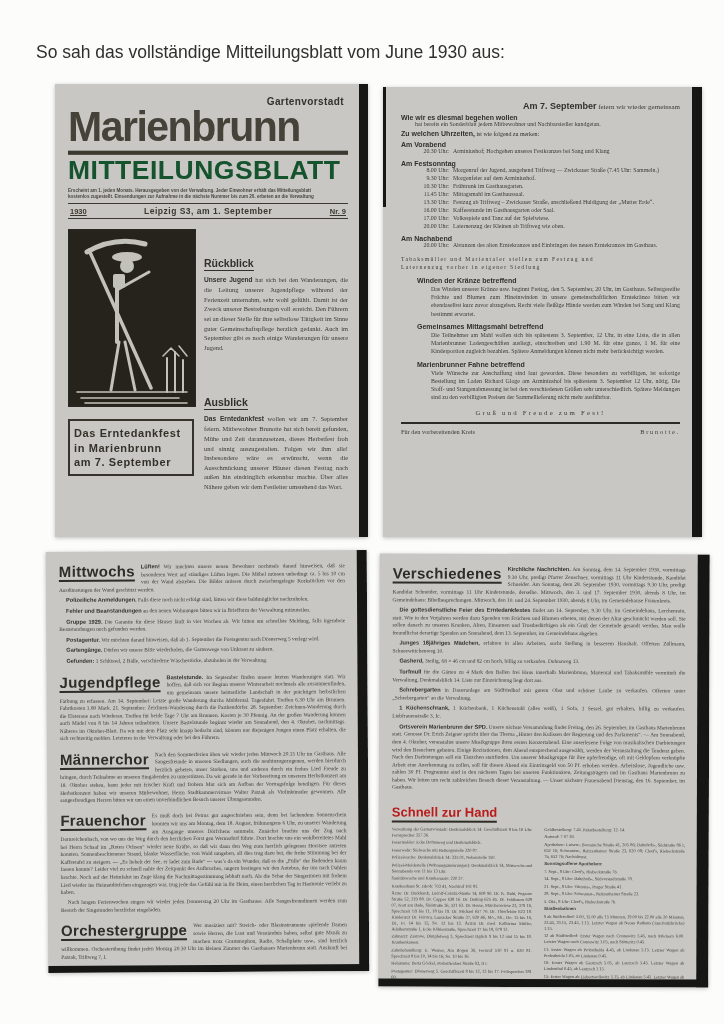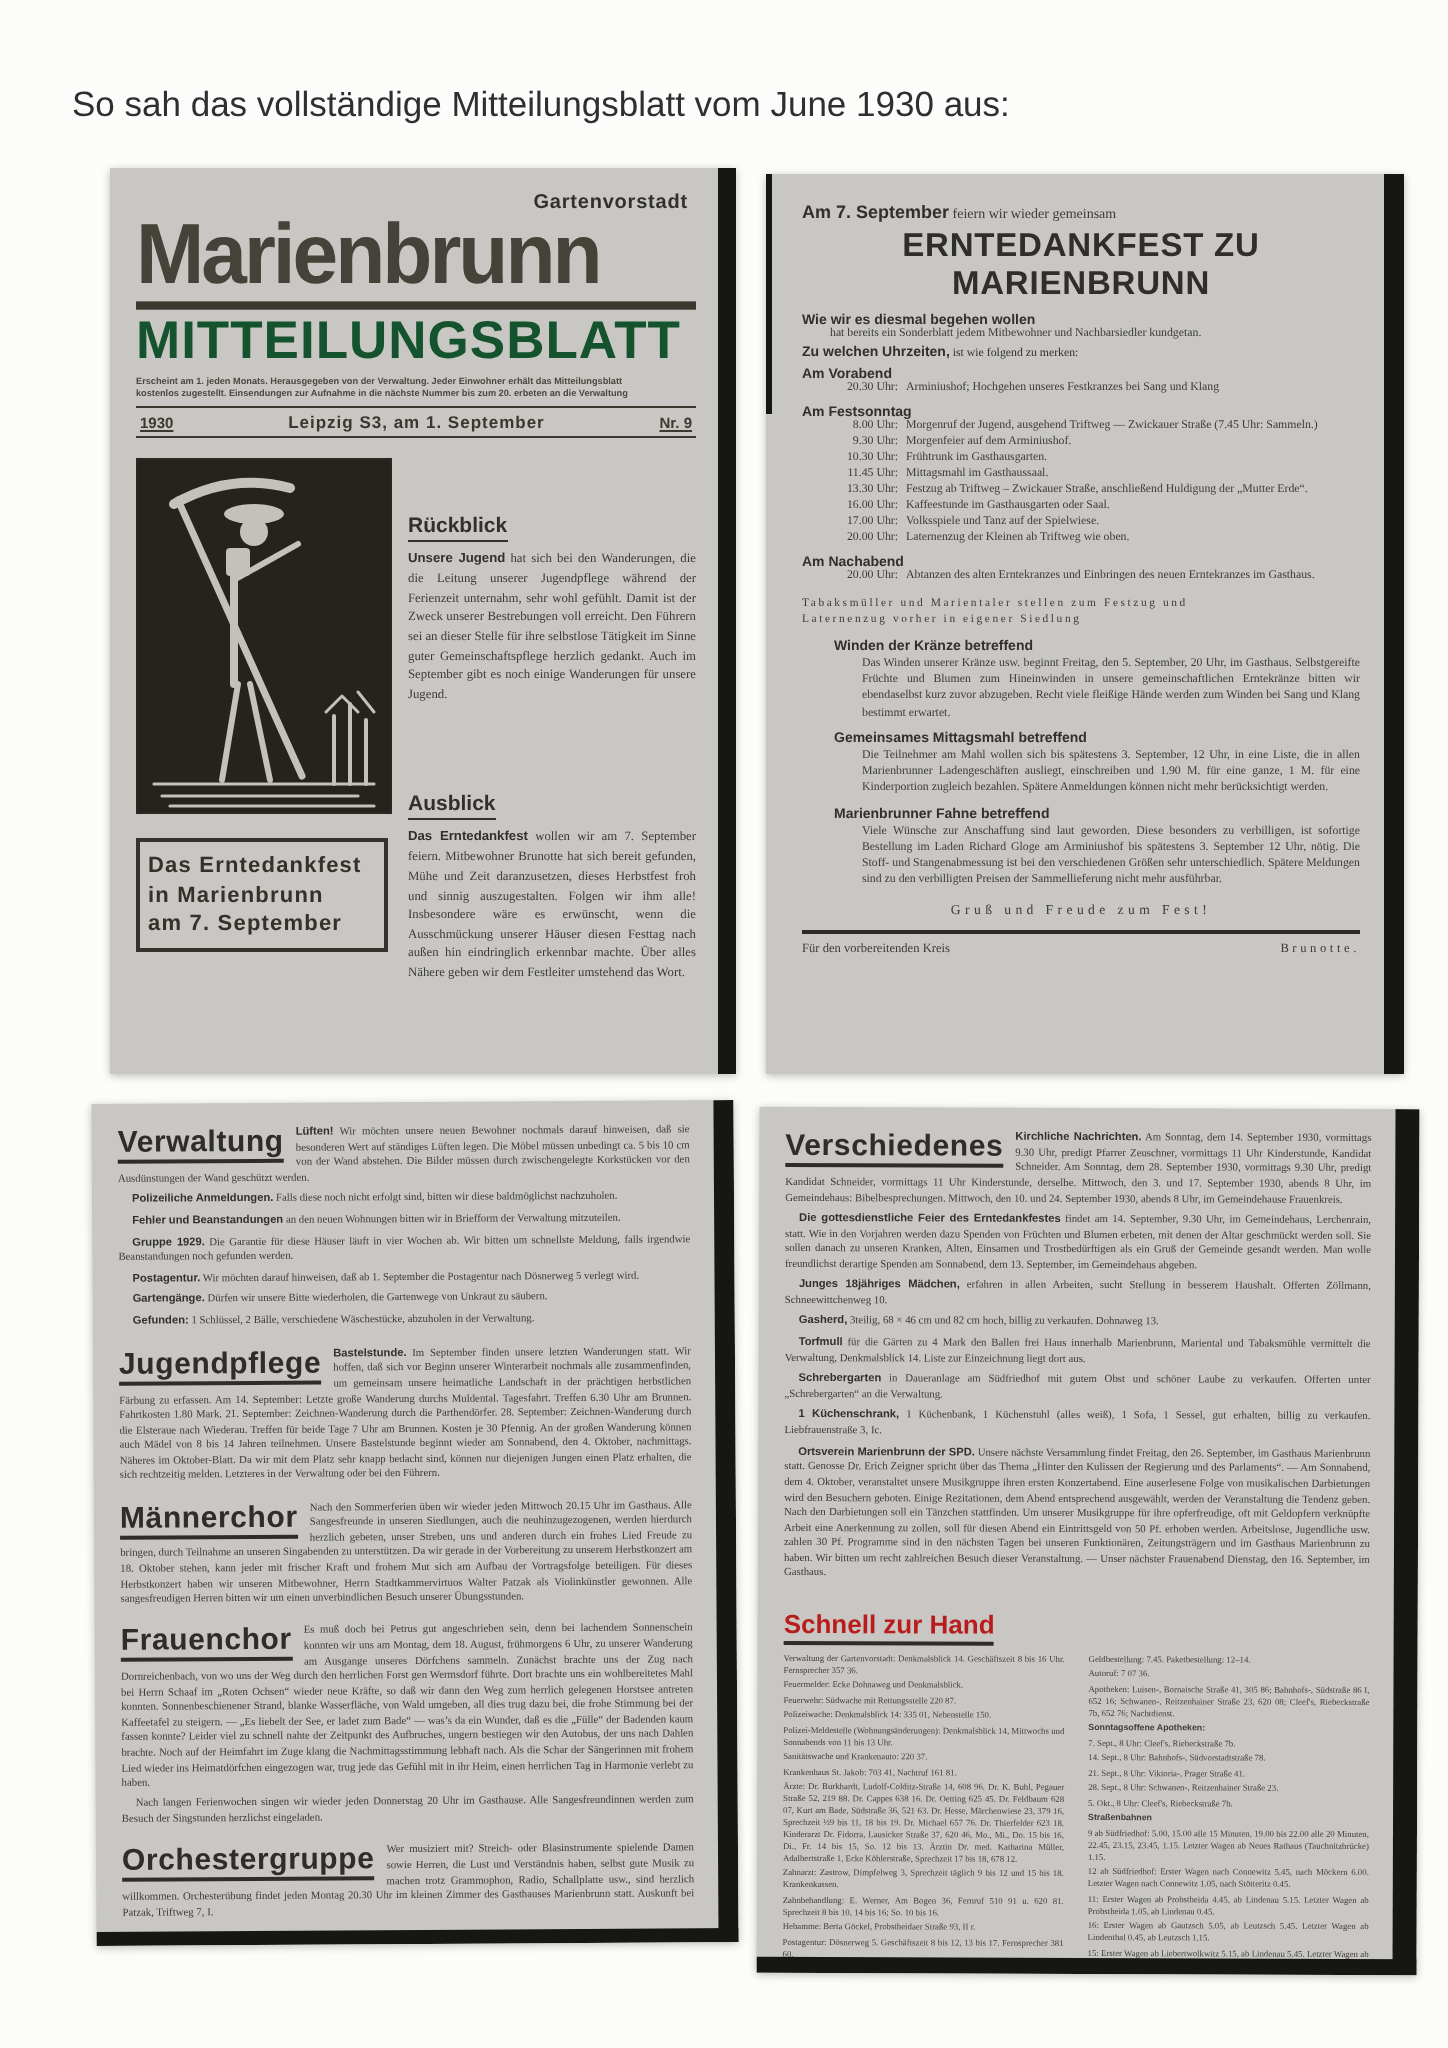"Am 7. September feiern wir" .p2intro { text-align: left -> right }
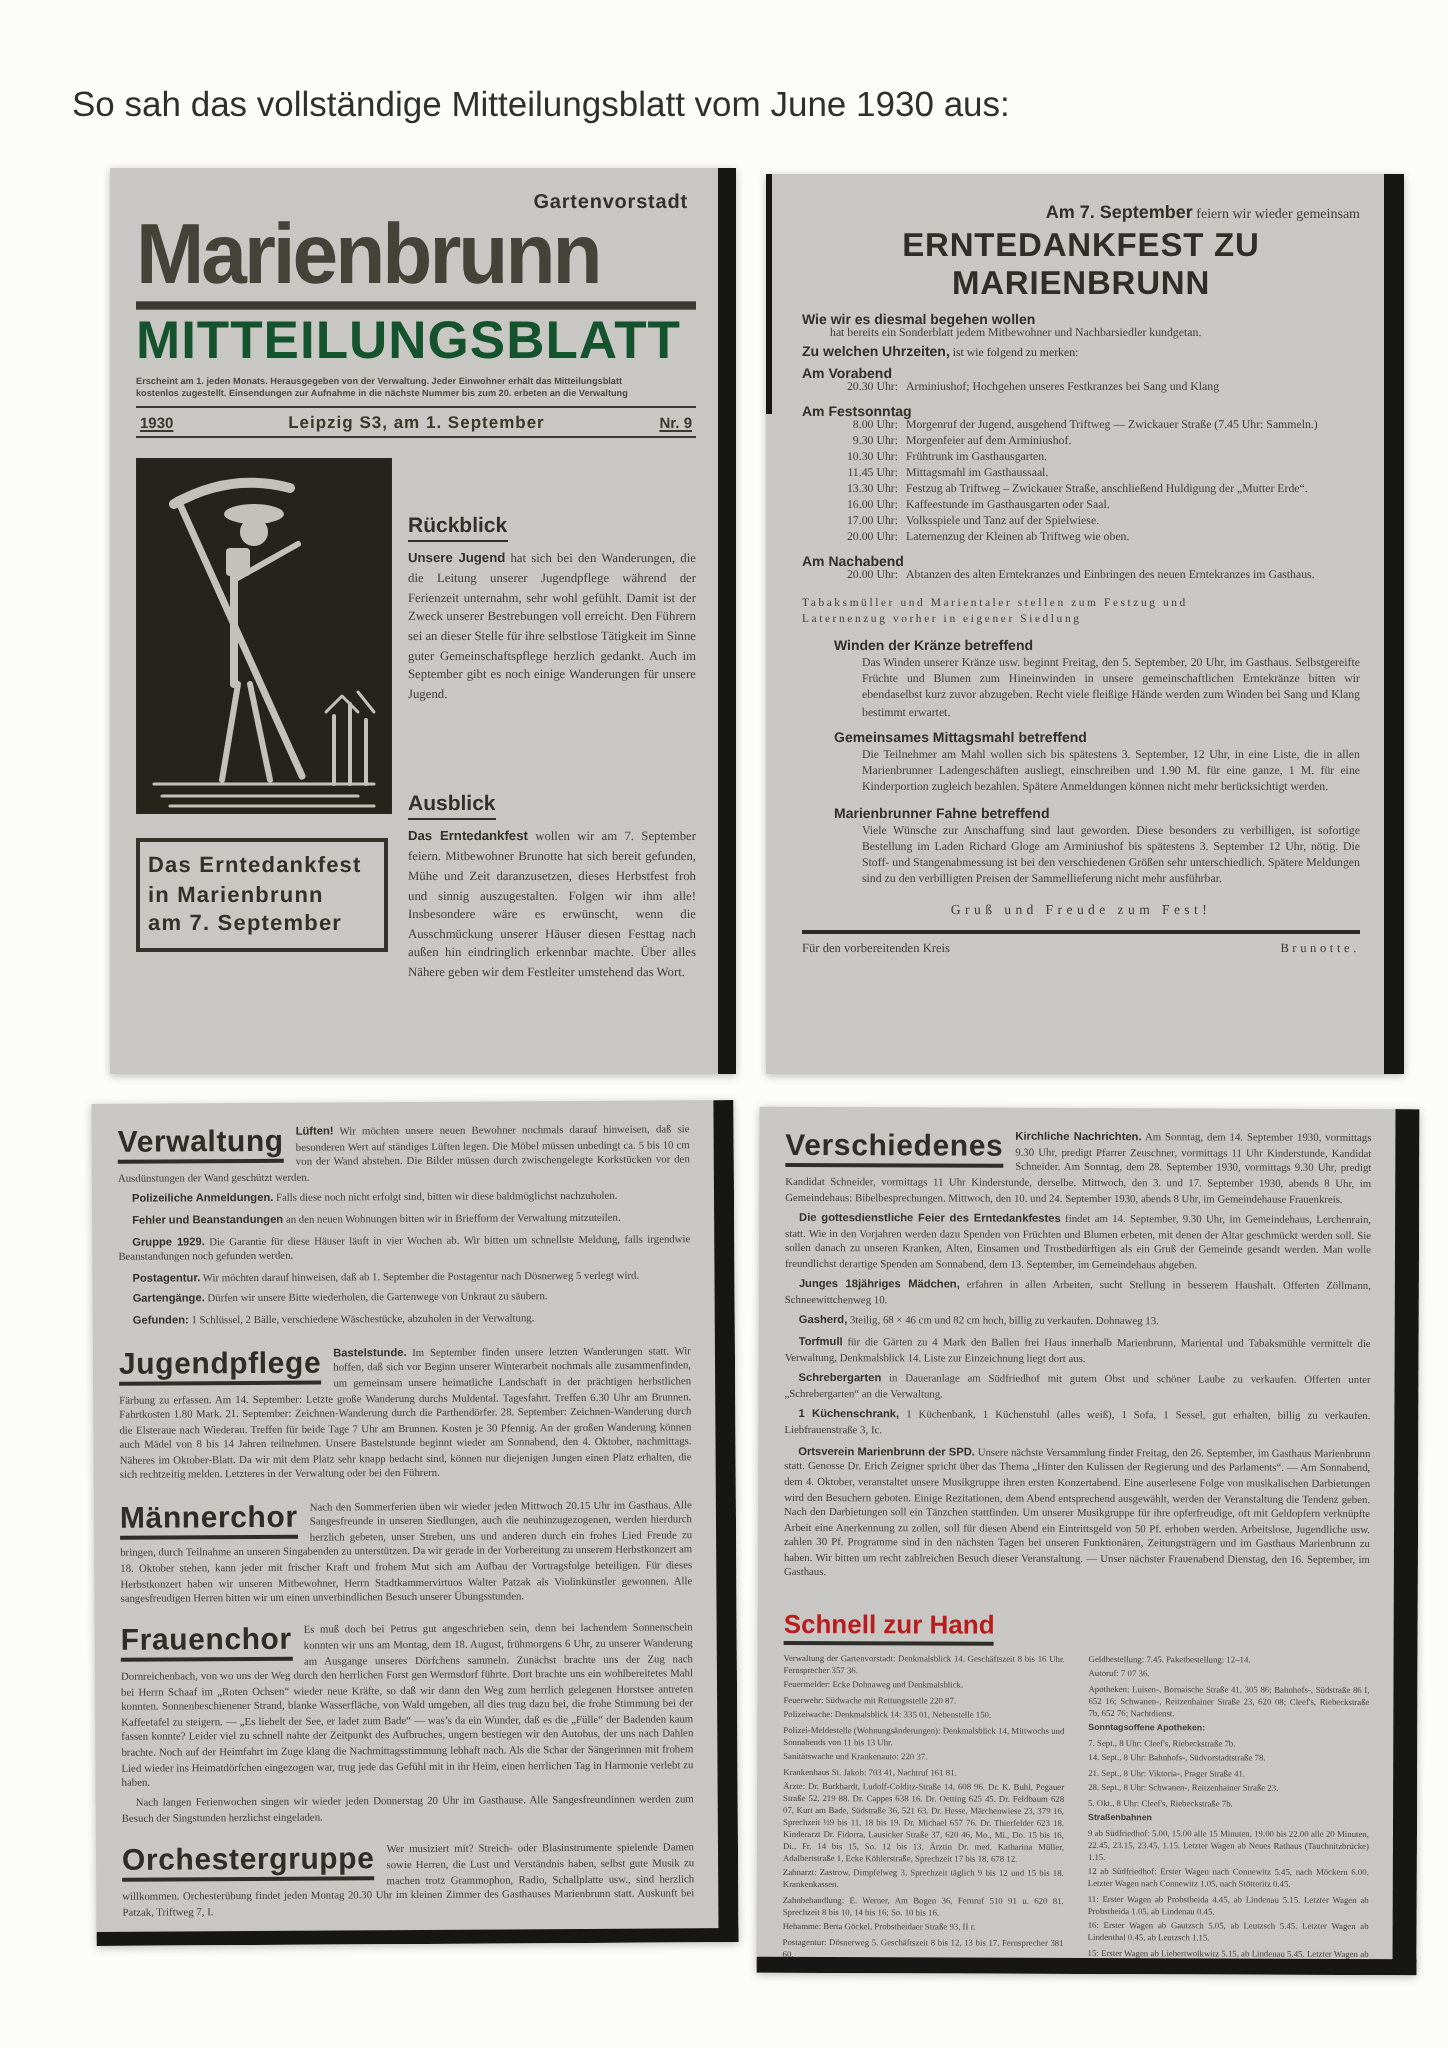"ERNTEDANKFEST ZU MARIENBRUNN" div.p2title { html: <div>ERNTEDANKFEST ZU MARIENBRUNN</div> -> none }
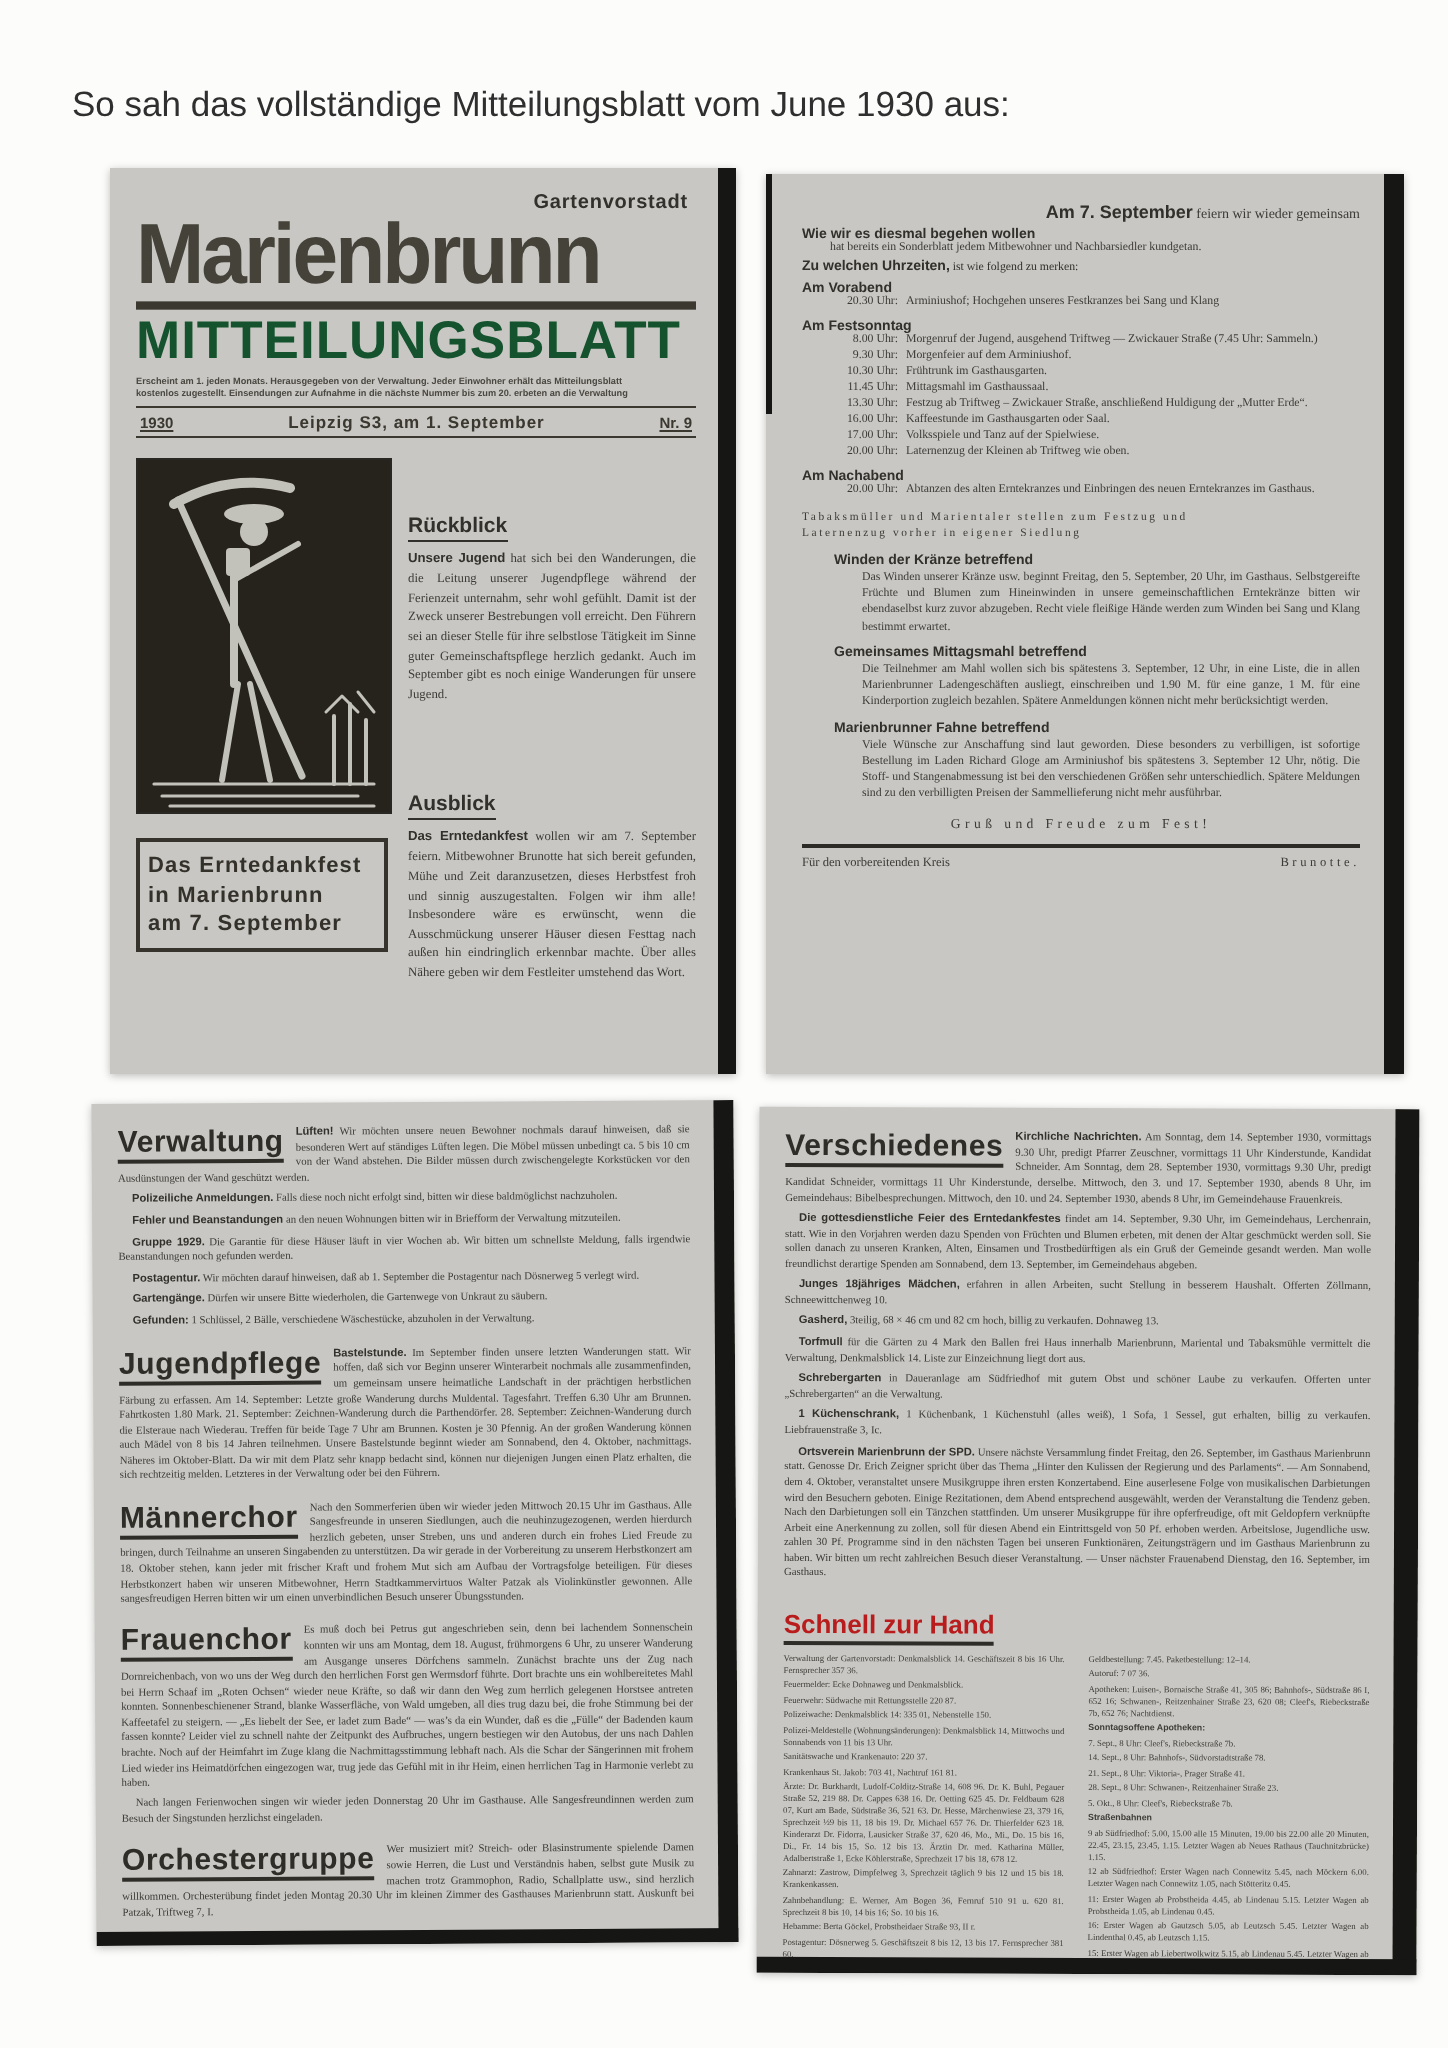"Verwaltung" span.bighead { text: Verwaltung -> Mittwochs }
